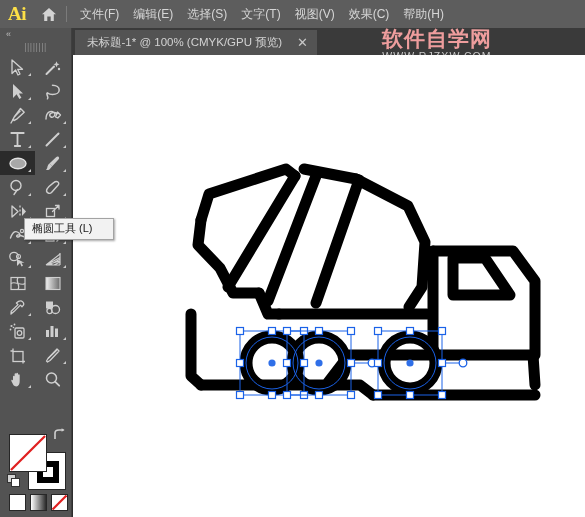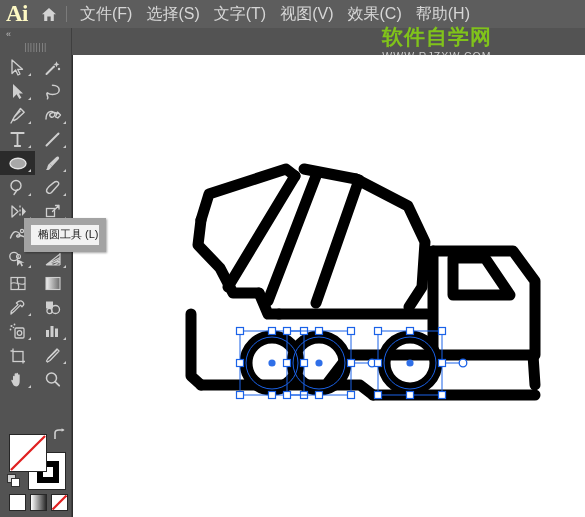"Ai" .ai-logo { color: #fef9c3 -> #fde047; font-size: 23px -> 19px }
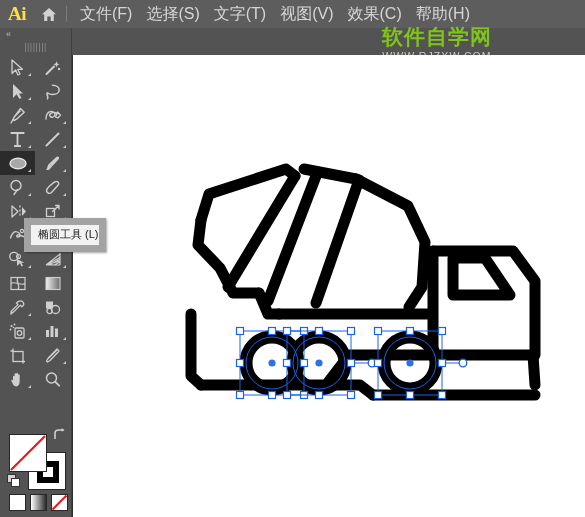"文件(F)" .menu-item { font-size: 16px -> 12px }
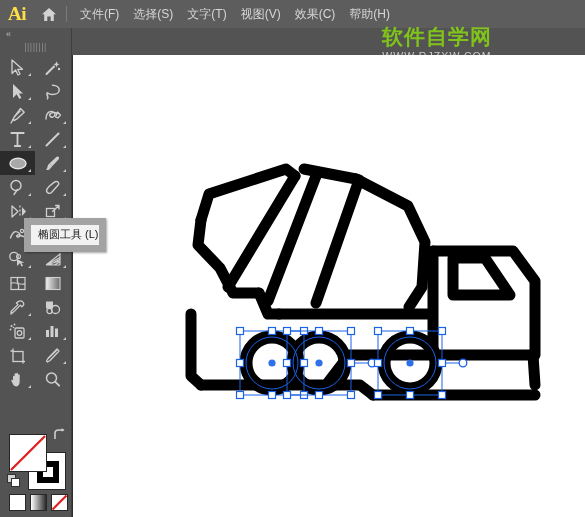"编辑(E)" div.menu-item { html: none -> <div>编辑(E)</div> }
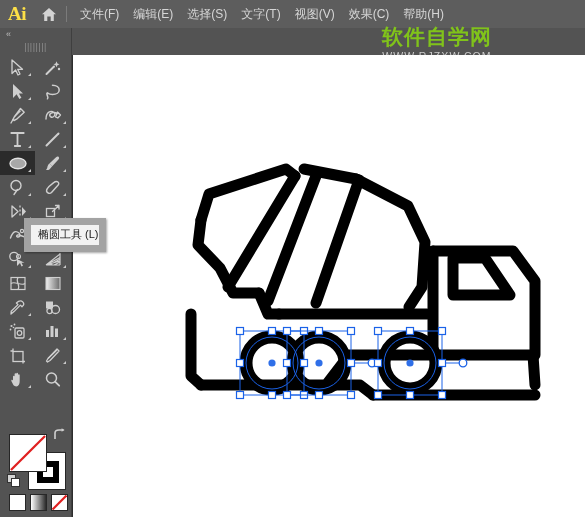"未标题-1* @ 100% (CMYK/GPU 预览)" div.tabstrip { html: none -> <div> <div> <span>未标题-1* @ 100% (CMYK/GPU 预览)</span> <span>✕</span> </div> </div> }
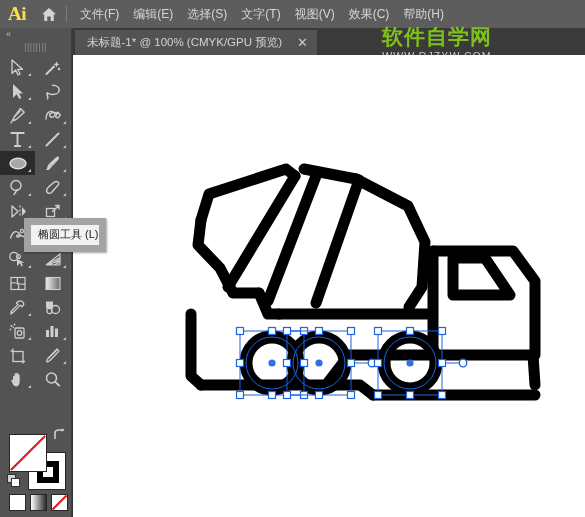"软件自学网" .wm-main { color: #84cc16 -> #fca5a5; font-family: Liberation Mono, monospace -> none }
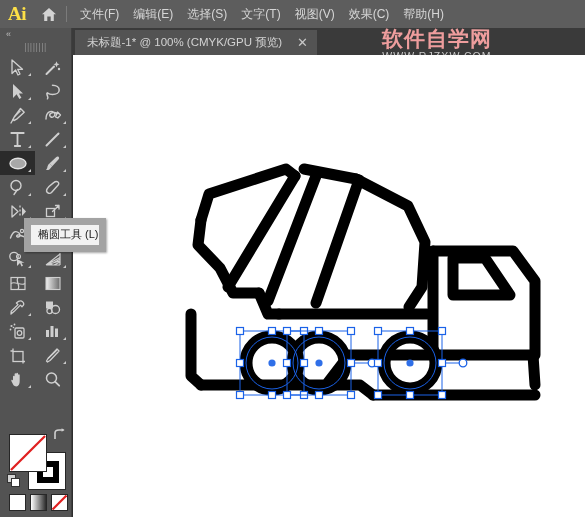"椭圆工具 (L)" .tooltip { border: 7px solid #a3a3a3 -> 1px solid #a3a3a3; padding: 2px 0 3px 7px -> 2px 20px 3px 7px }
